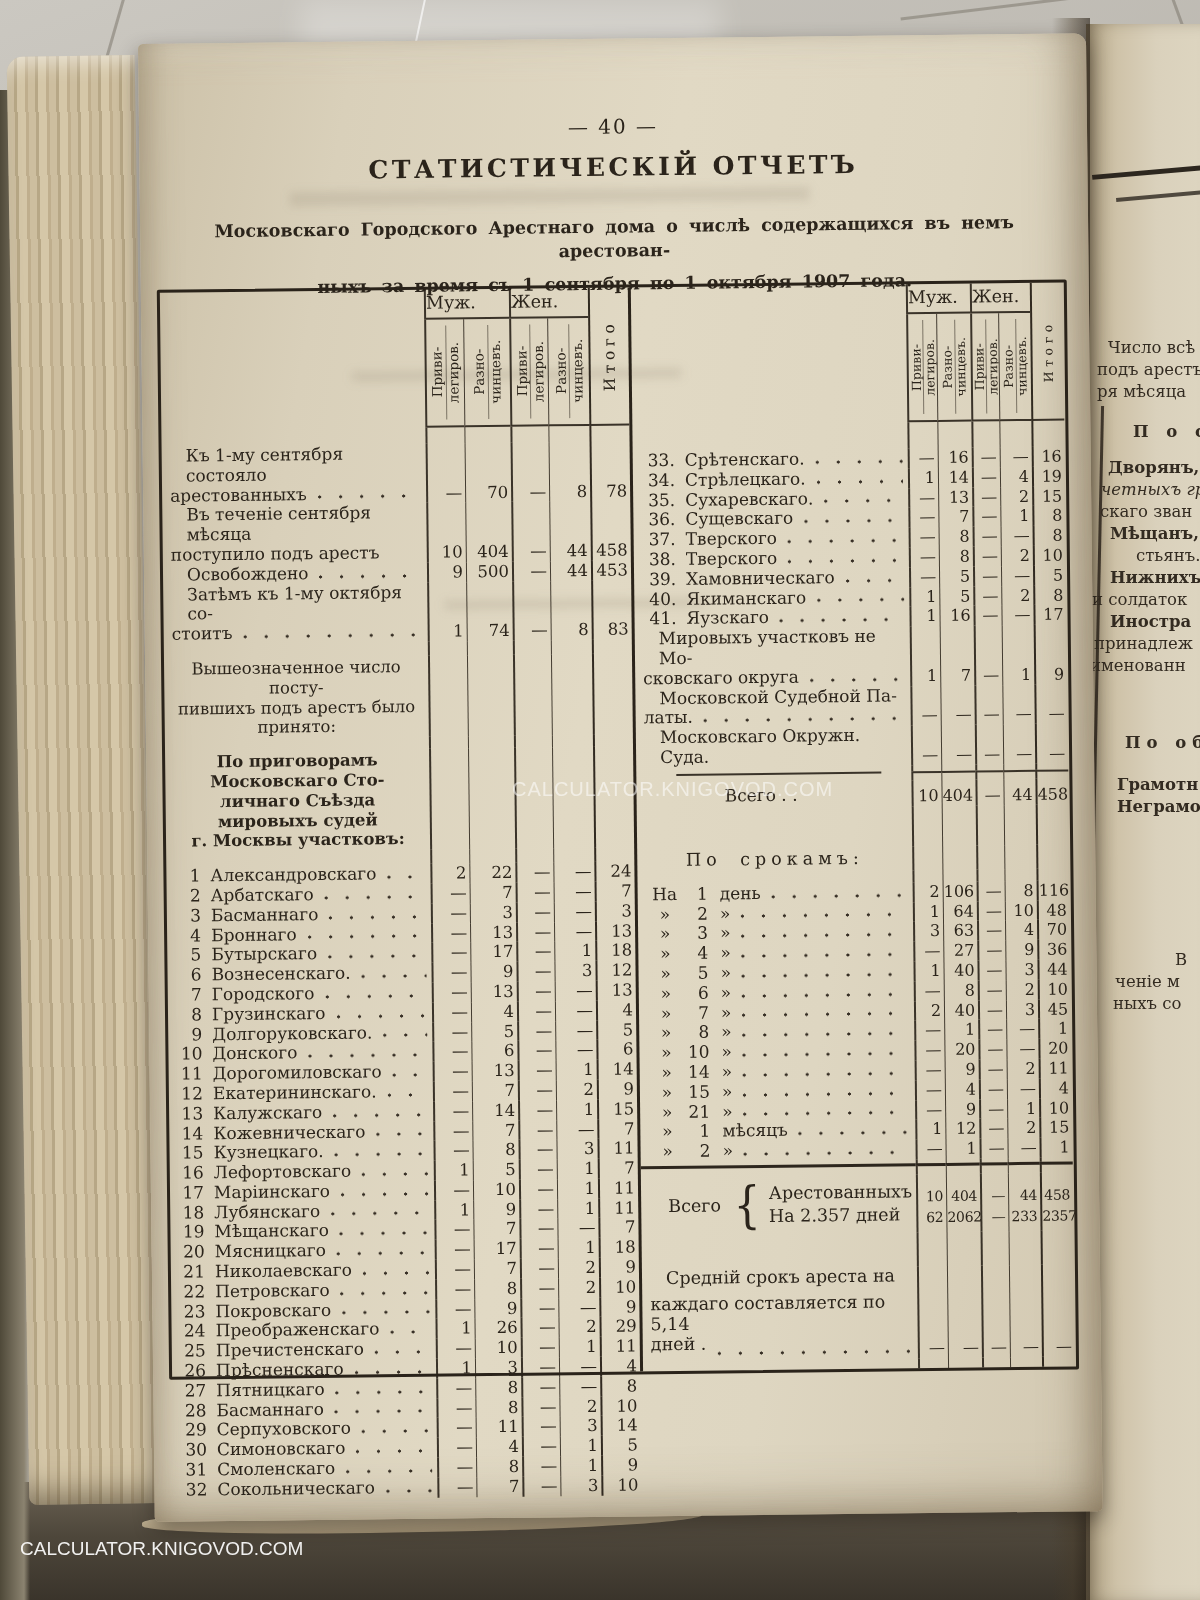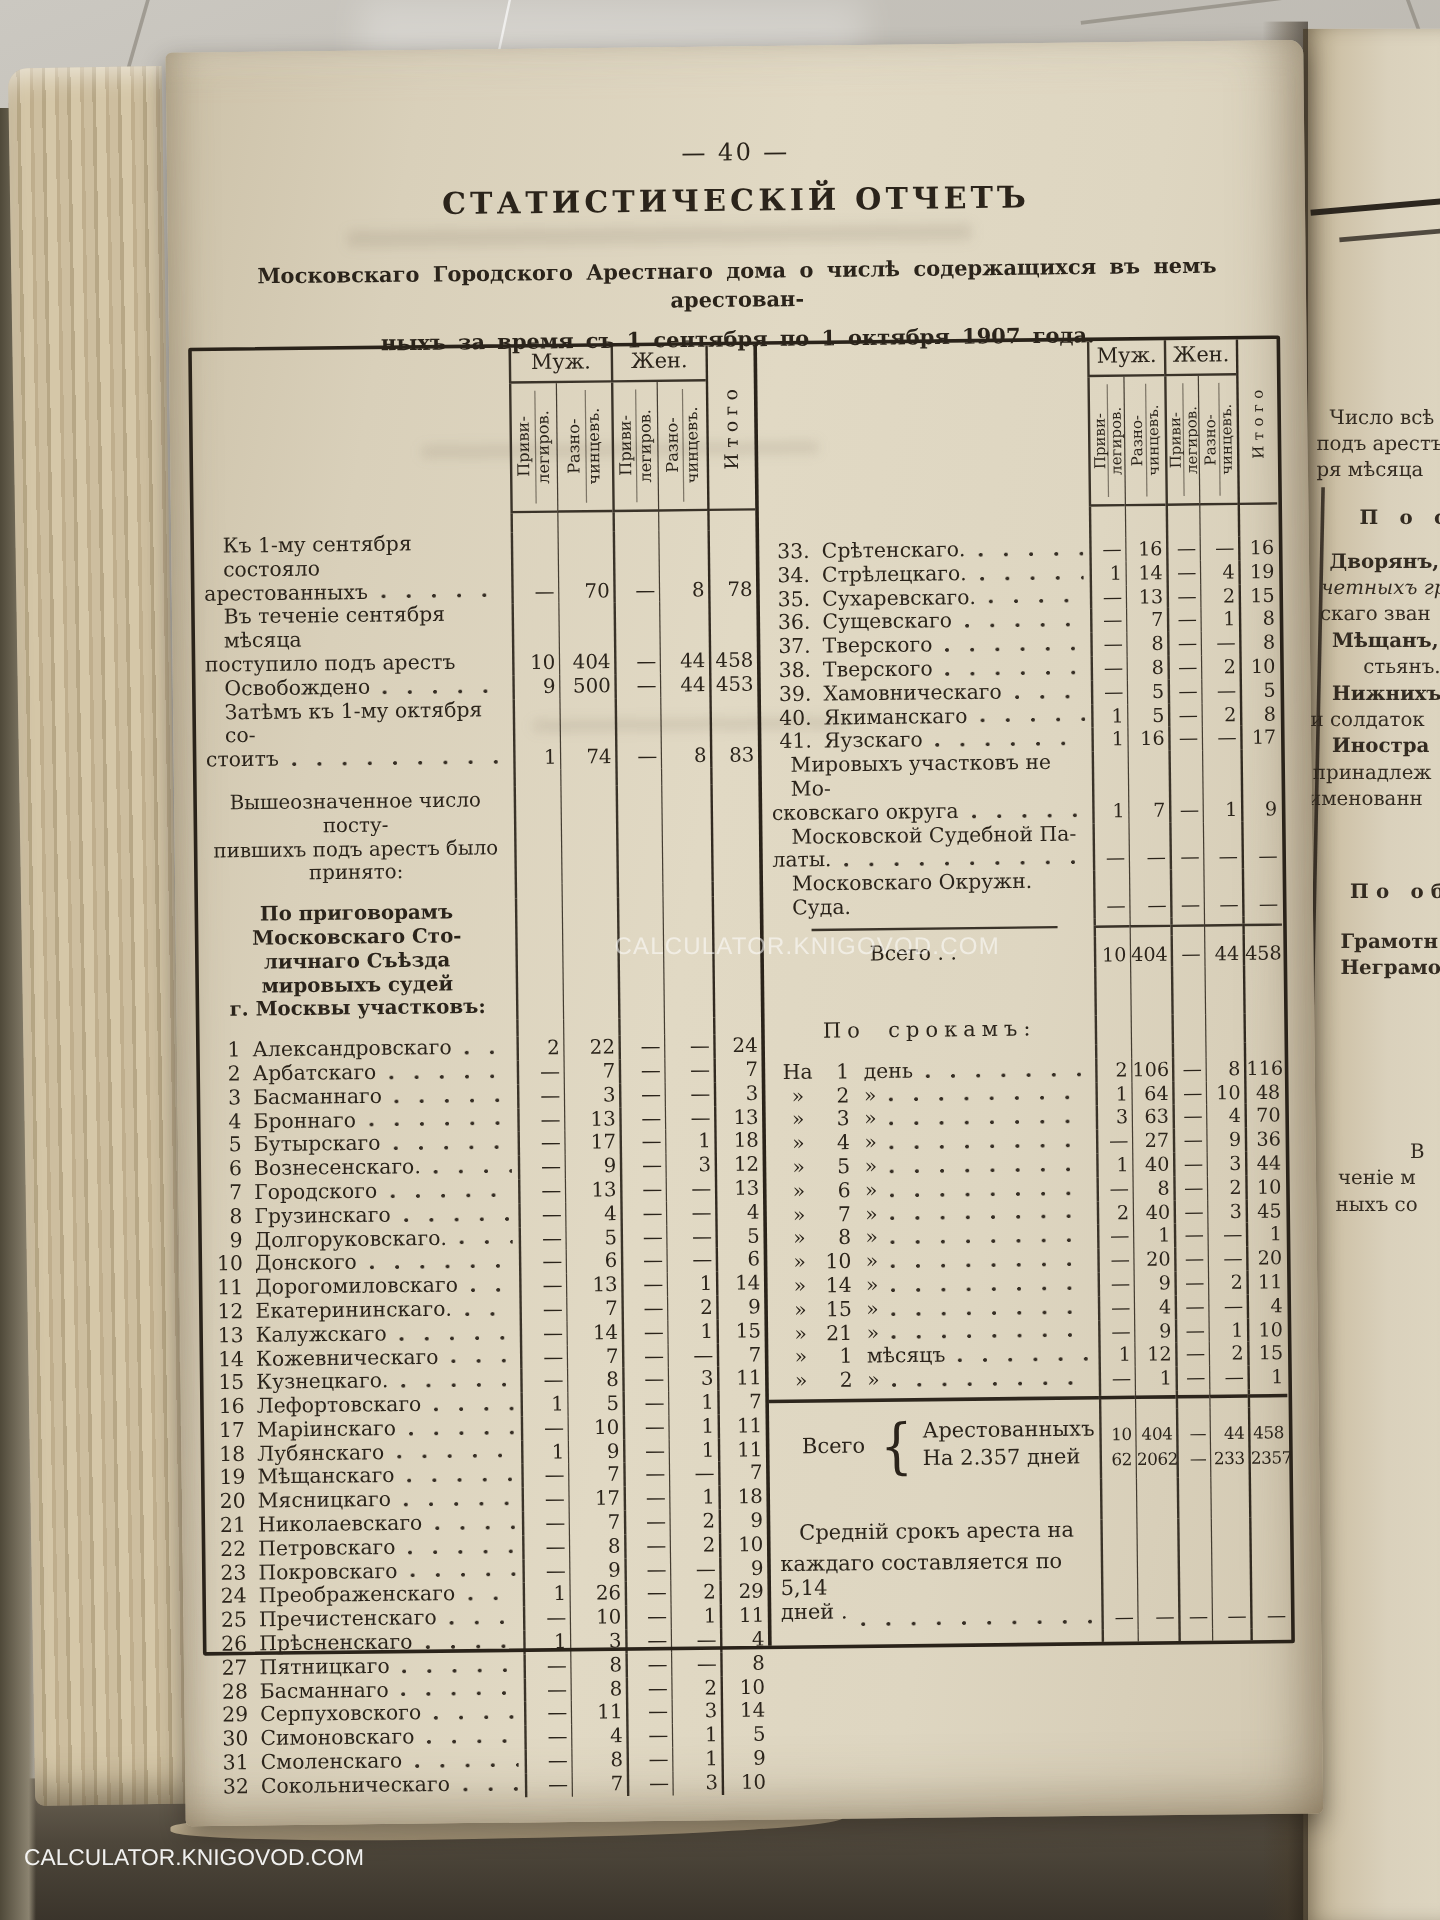"Муж." .h-male,.h-fem { text-align: center -> none }
